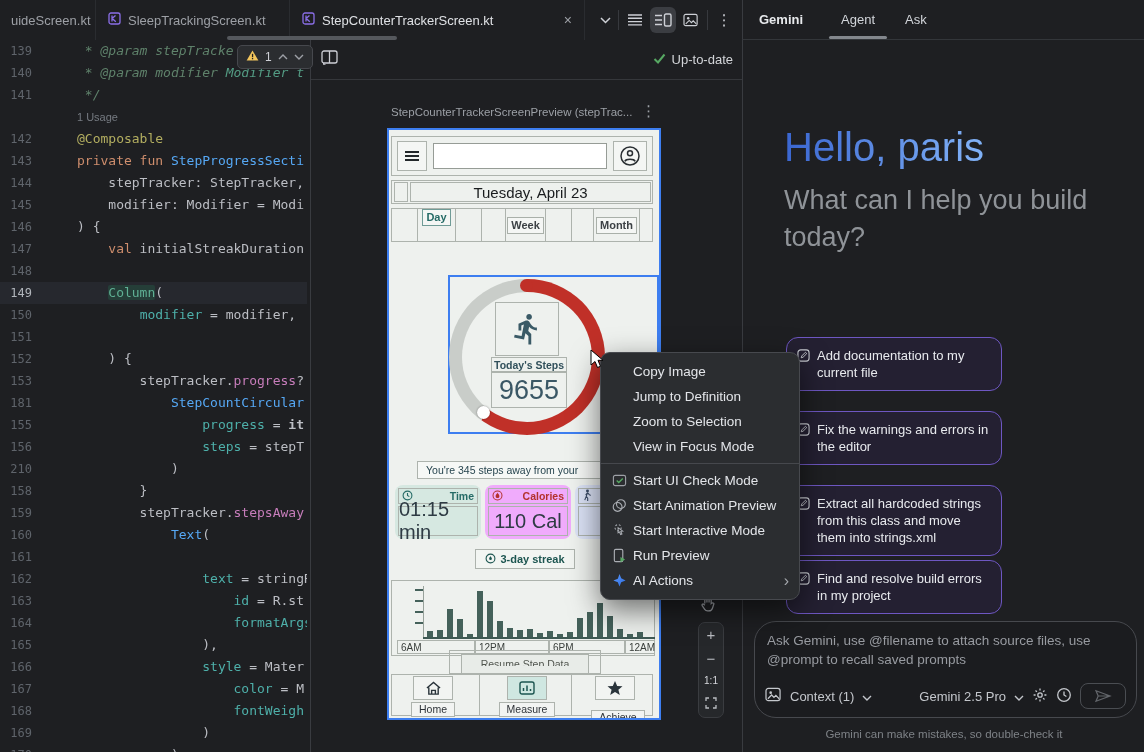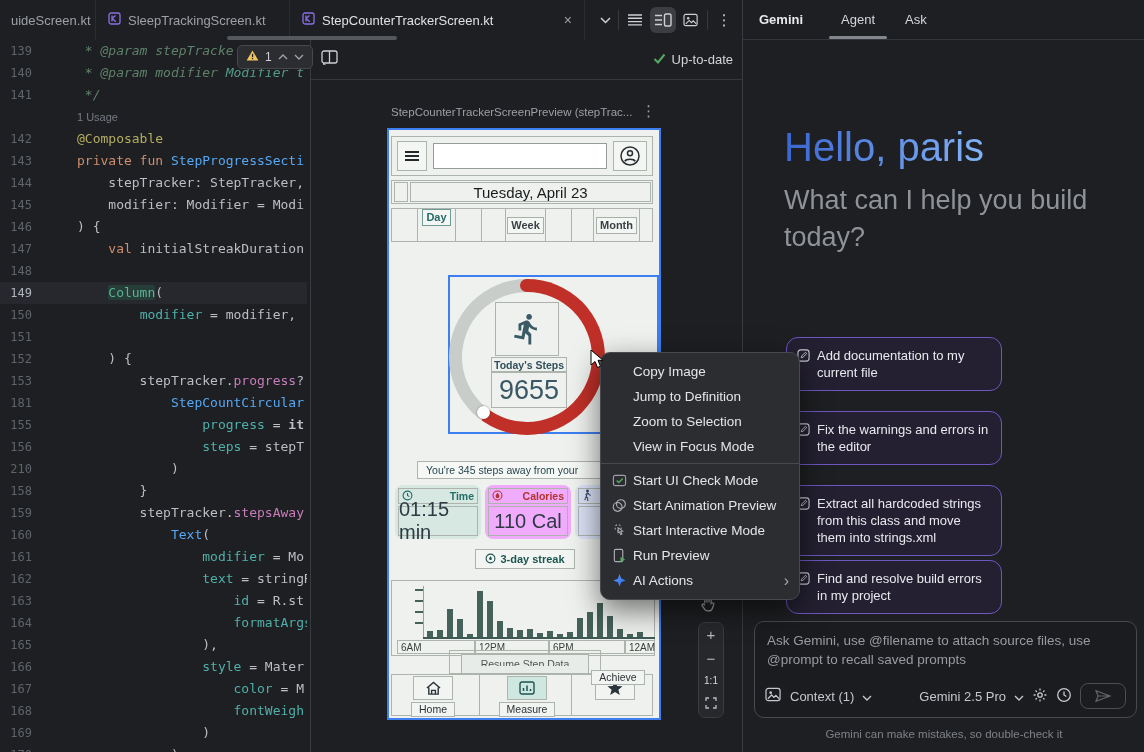"modifier = Mo" span.lt { html: <span><span> </span><span>modifier</span><span> = Mo</span></span> -> none }
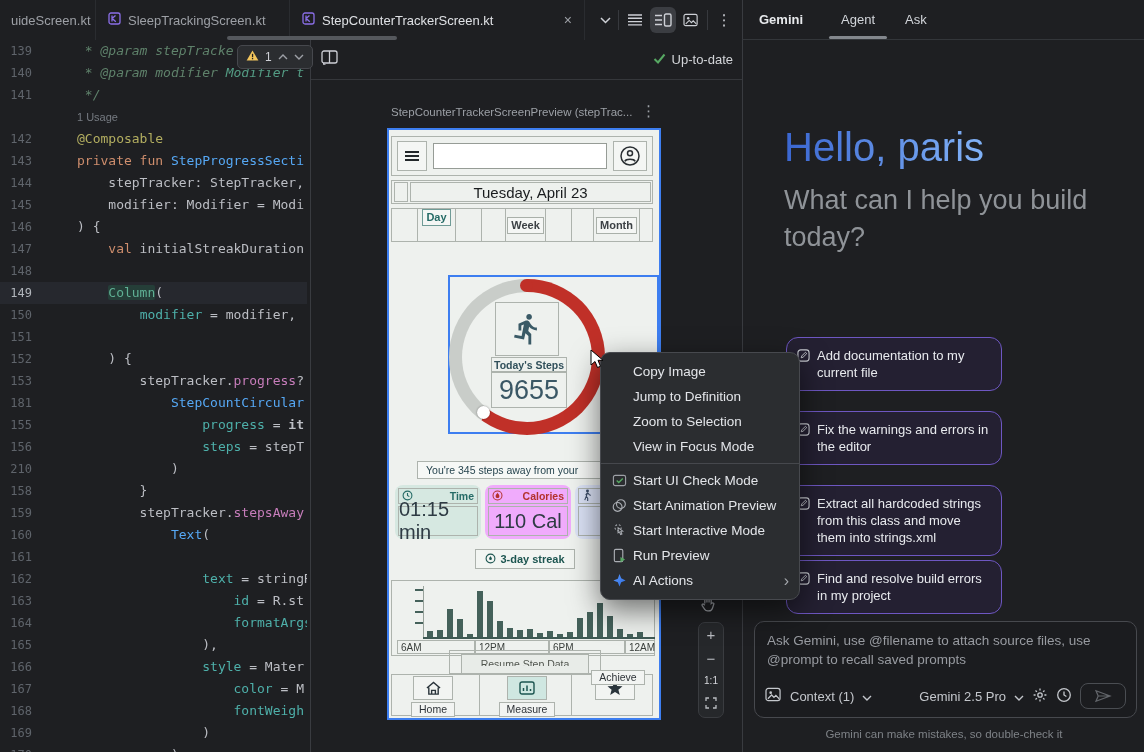"Ask Gemini, use @filename to" .ginput { border-radius: 10px -> 22px }
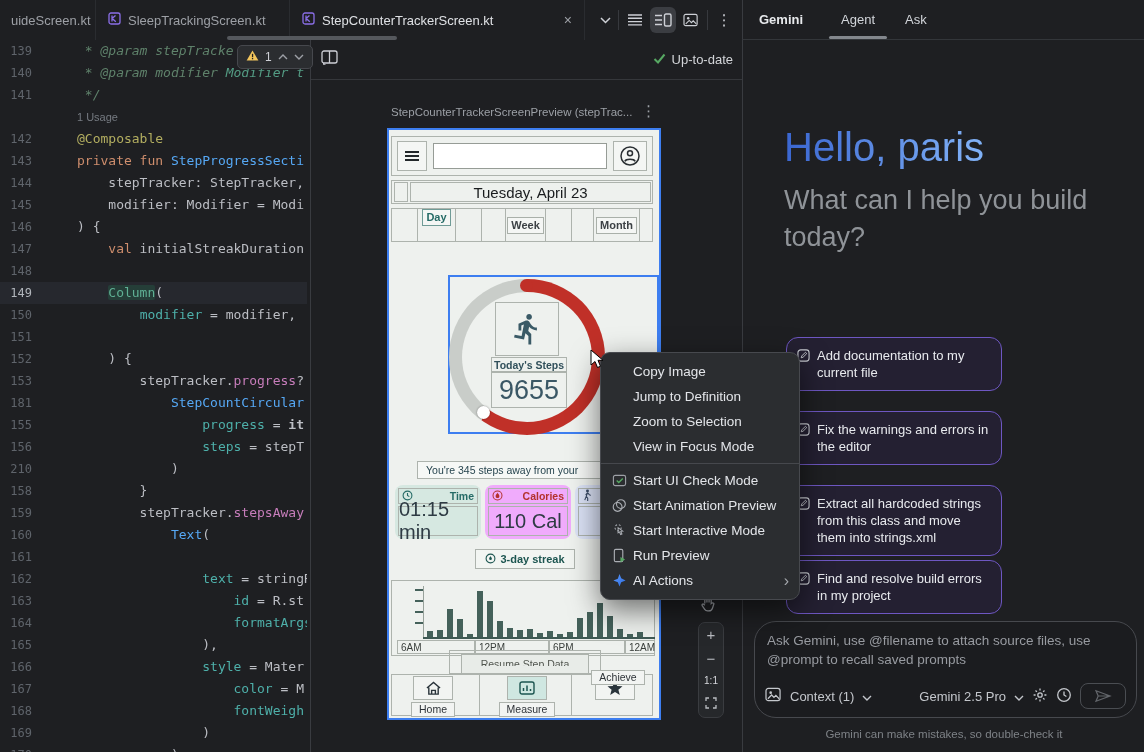"Achieve" div.ph { top: 540px -> 580px }
